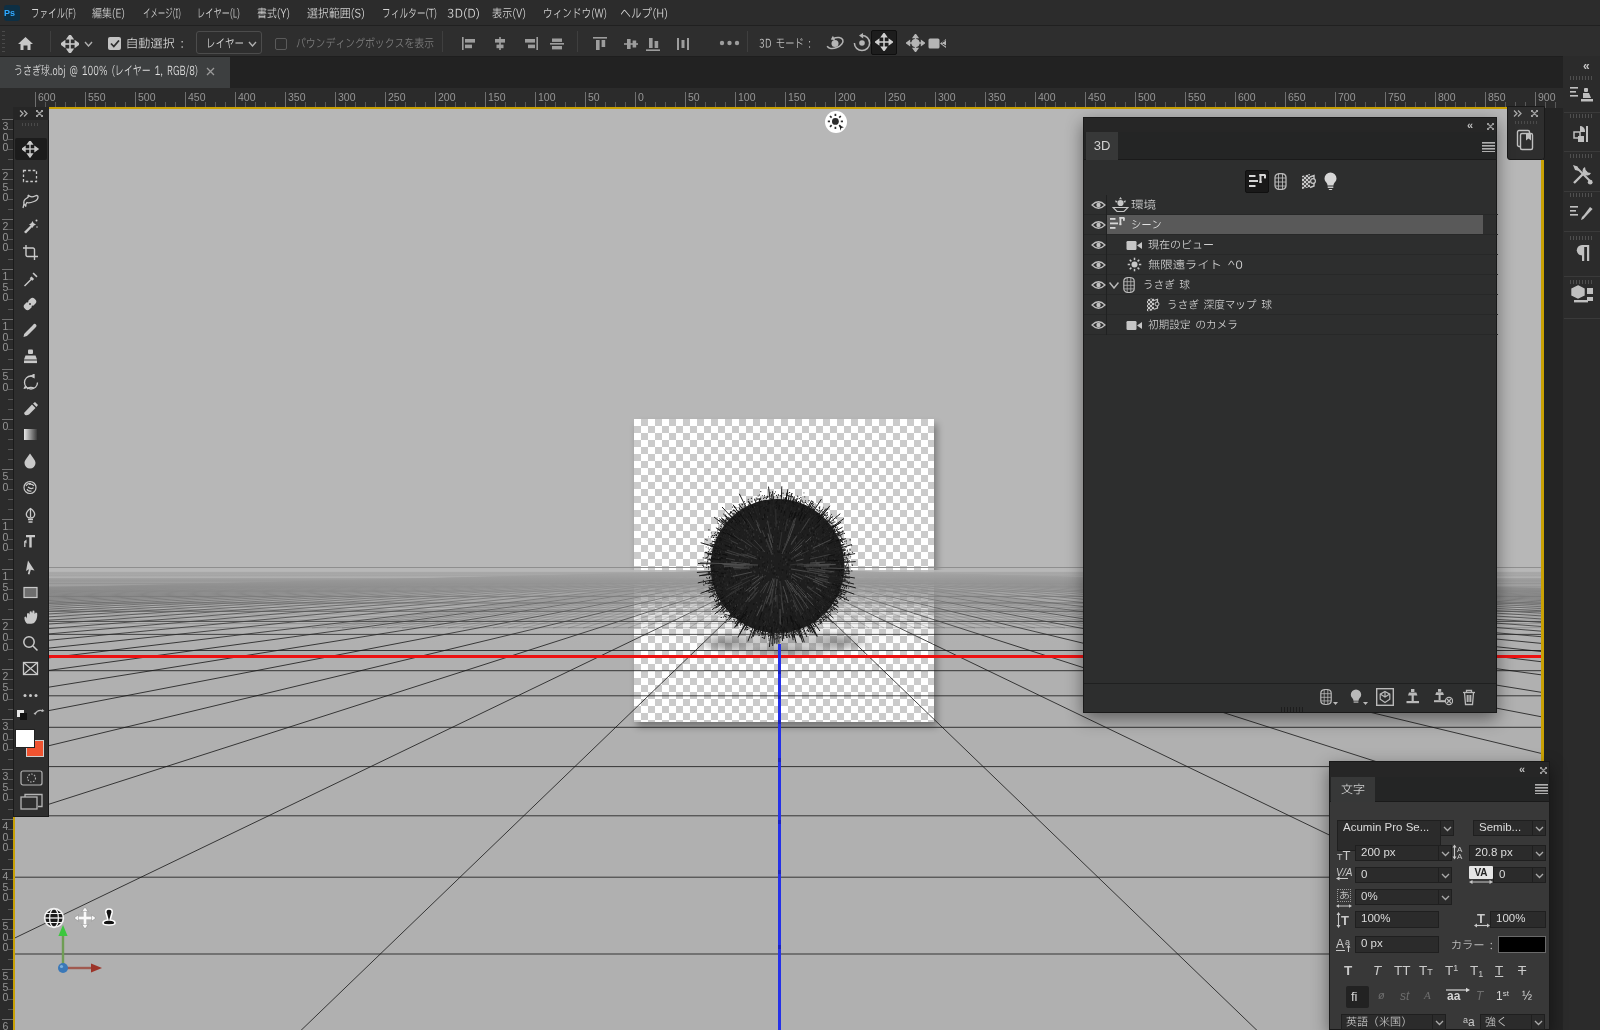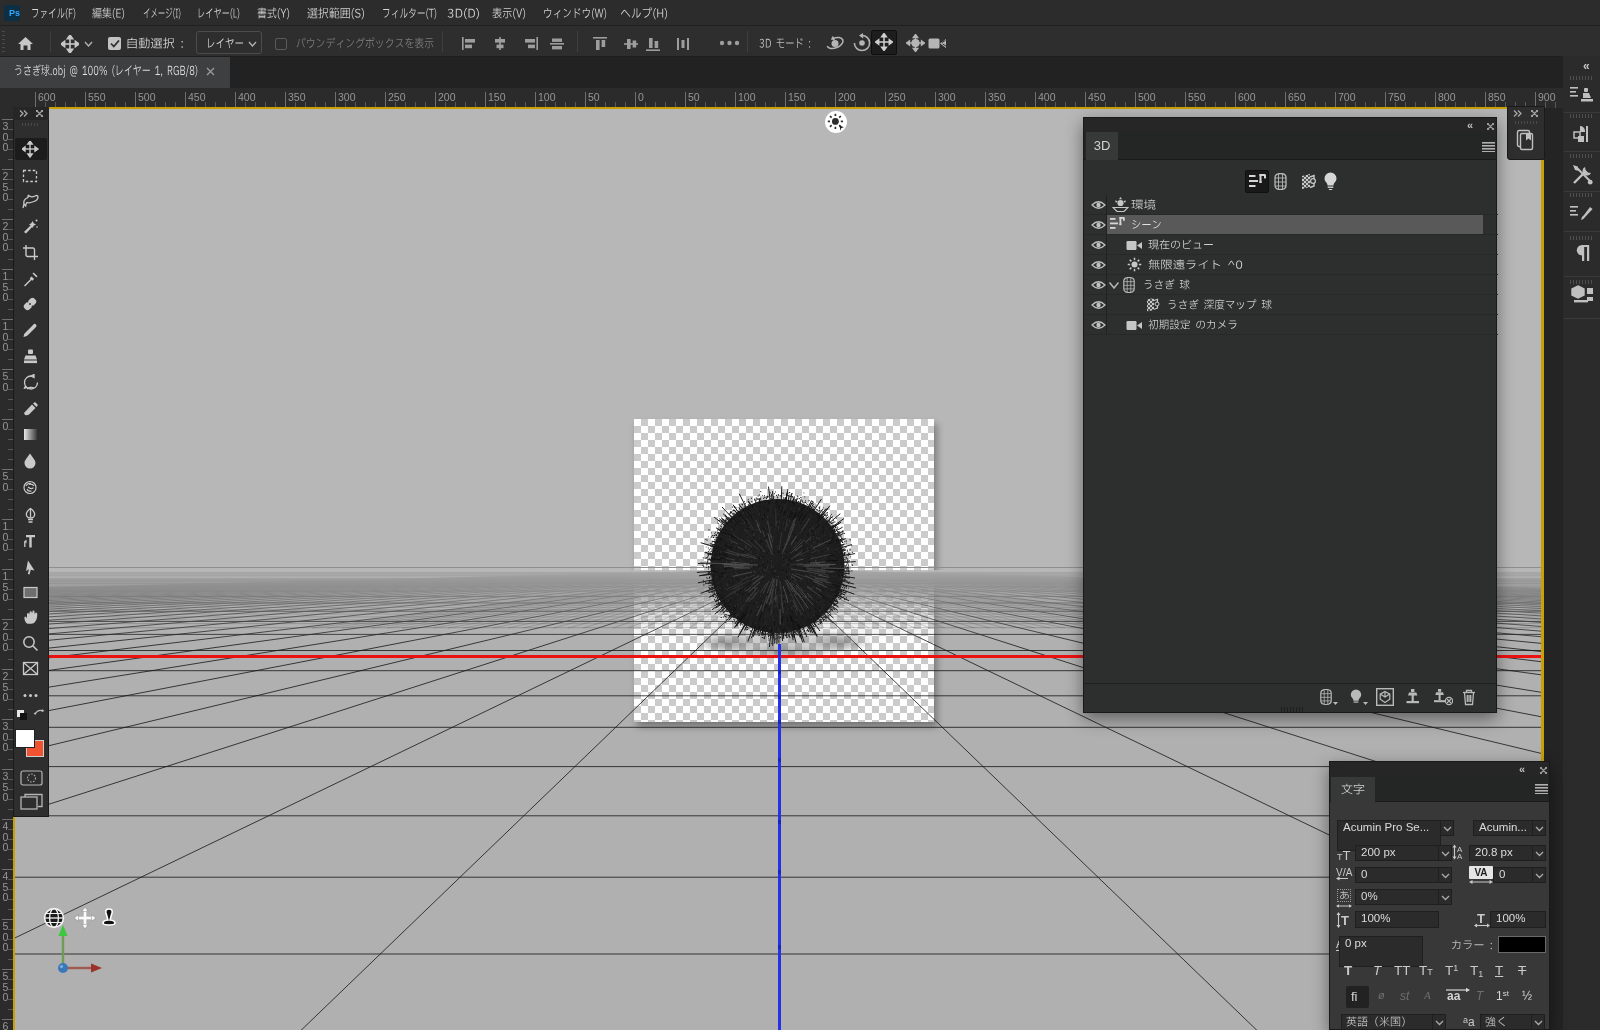"Ps" div.abs { text-align: right -> left }
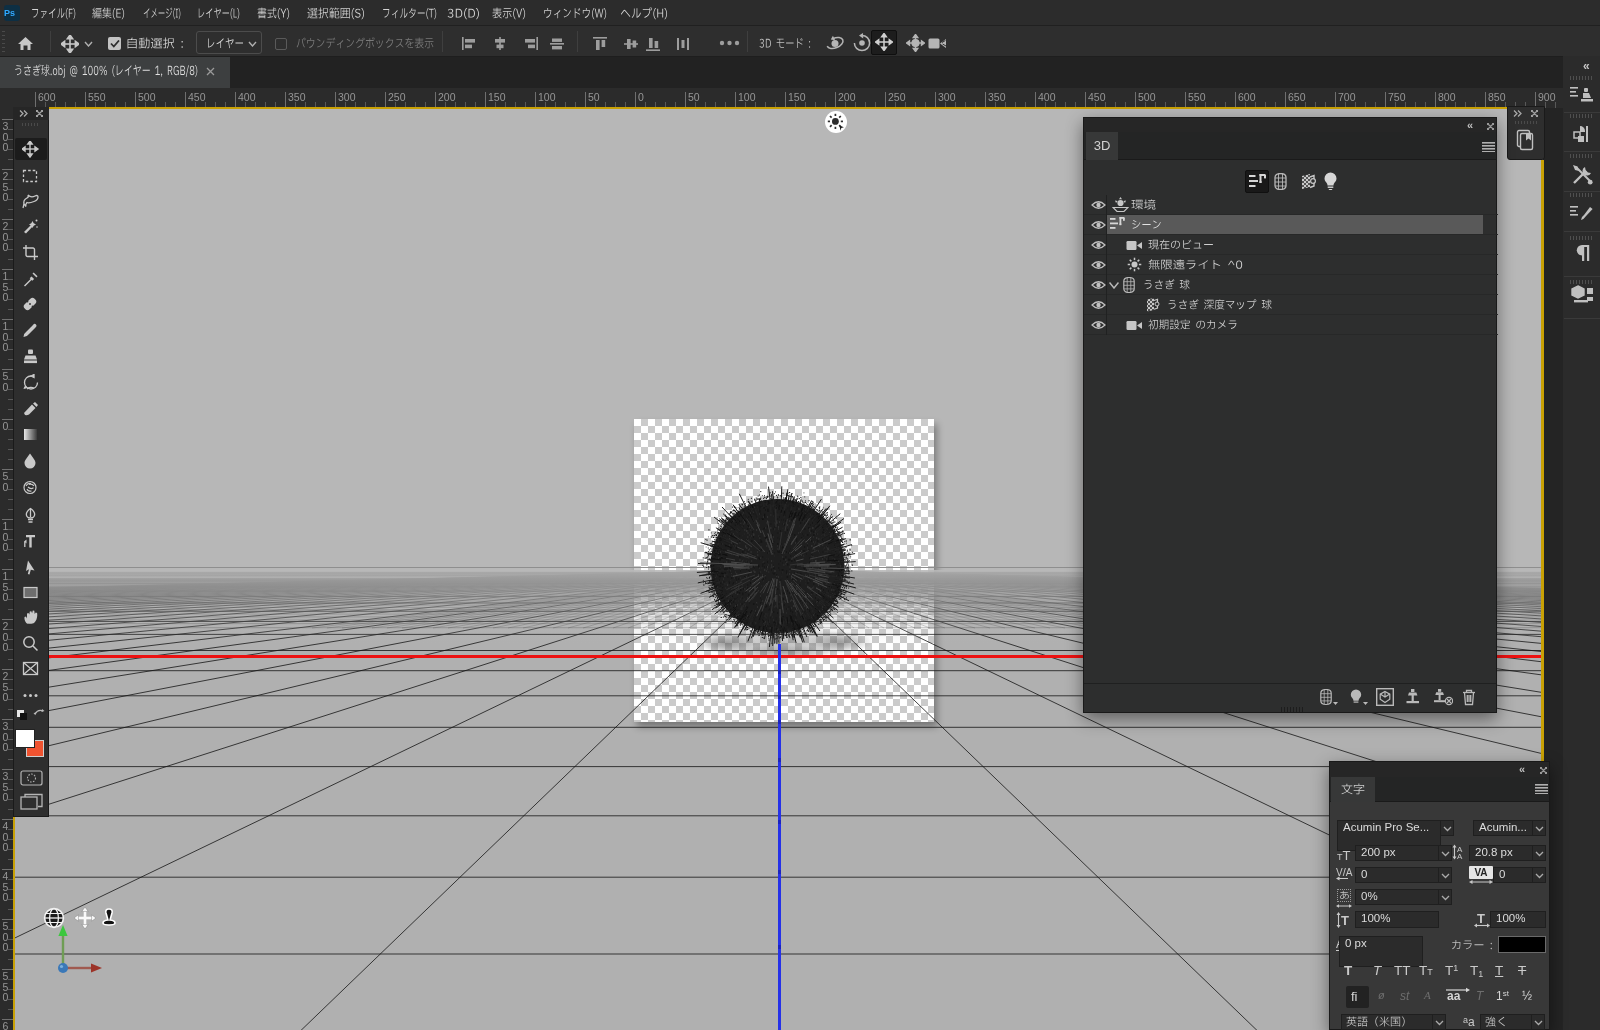"Acumin..." div.field { text: Acumin -> Semib }
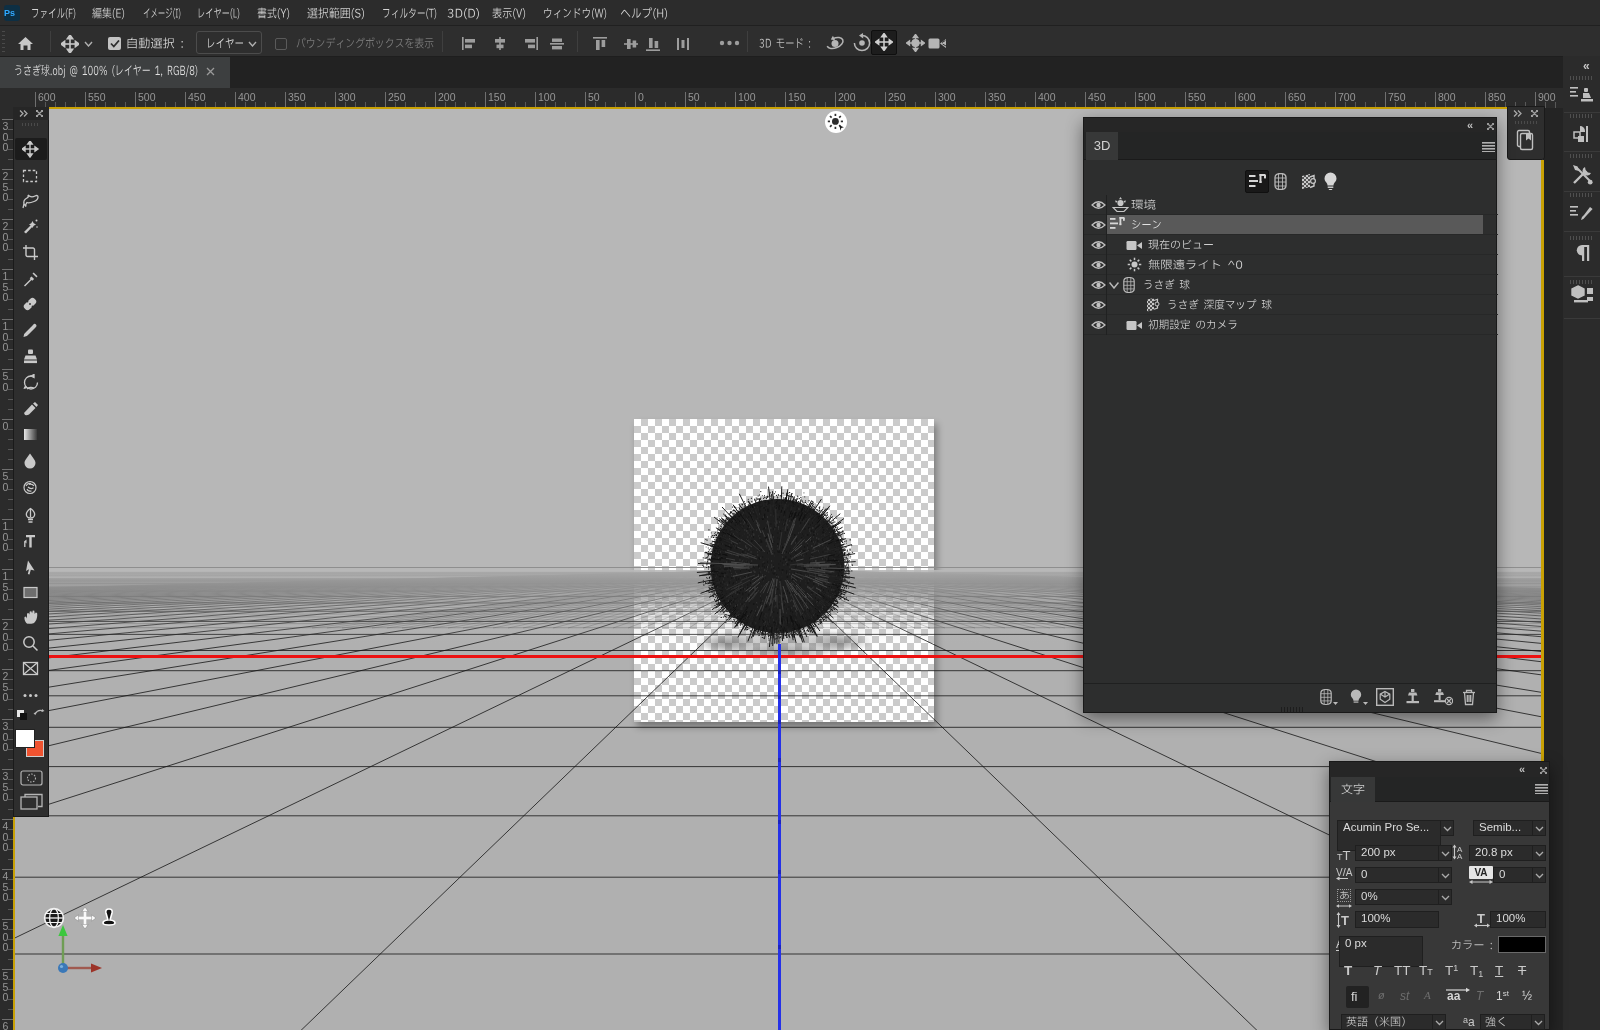"V/A" div.abs { font-style: none -> italic }
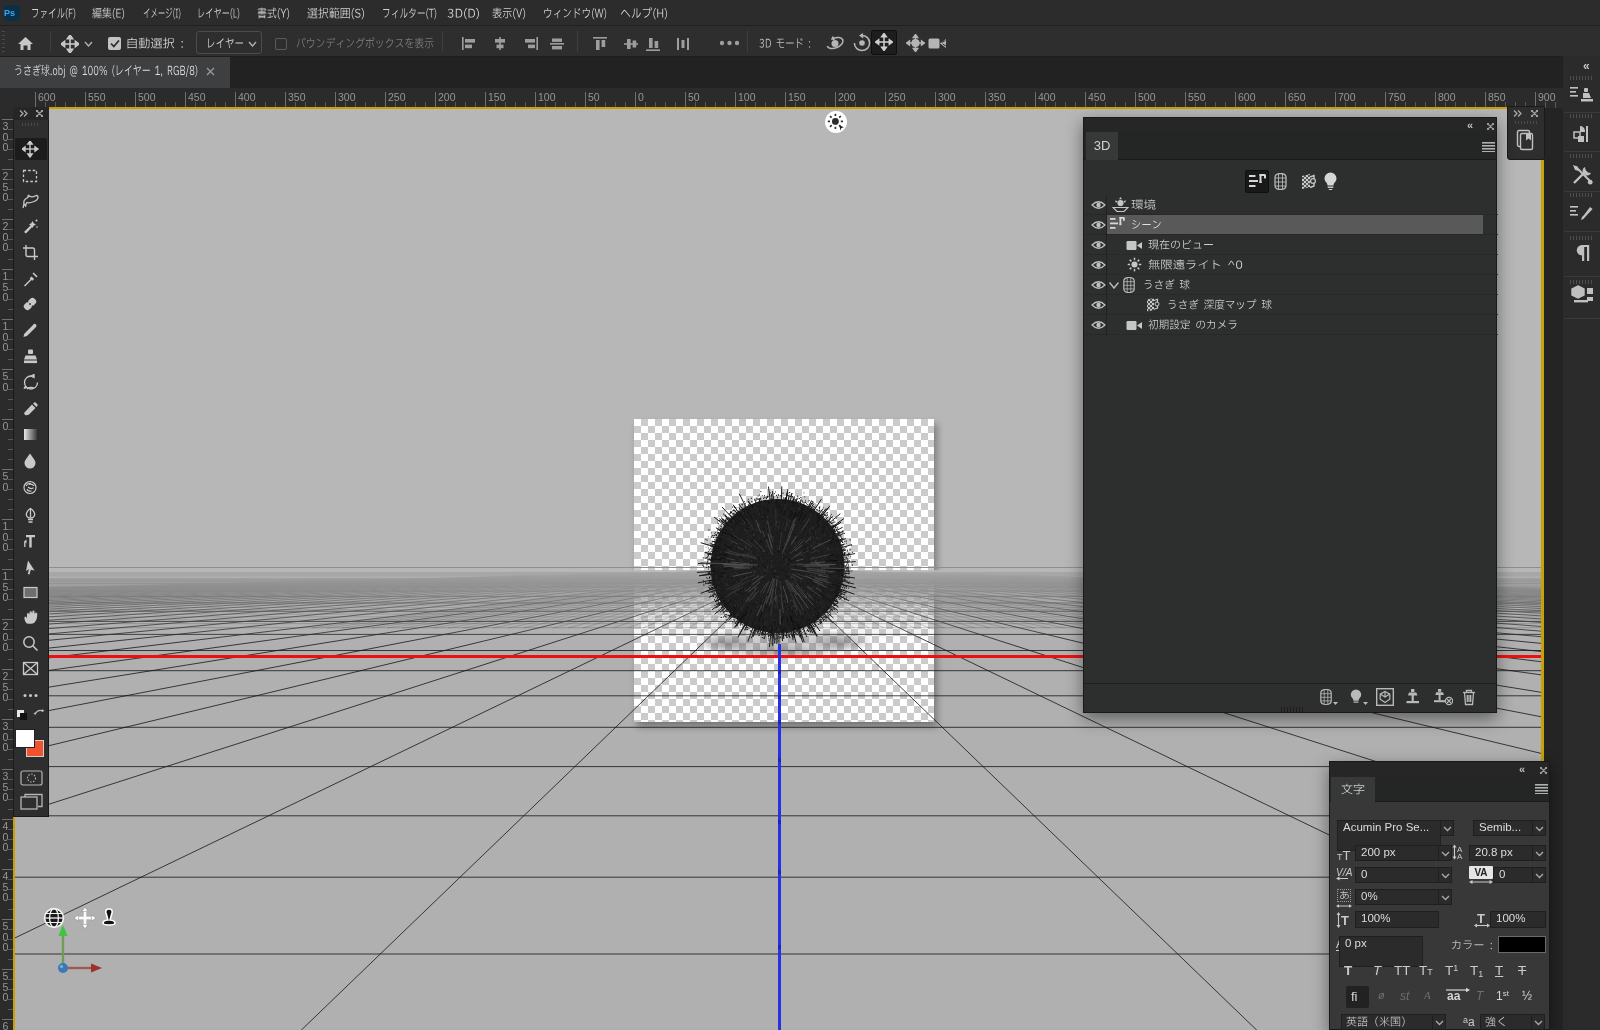"0 px" div.field { height: 31px -> 17px; left: 9px -> 25px }
